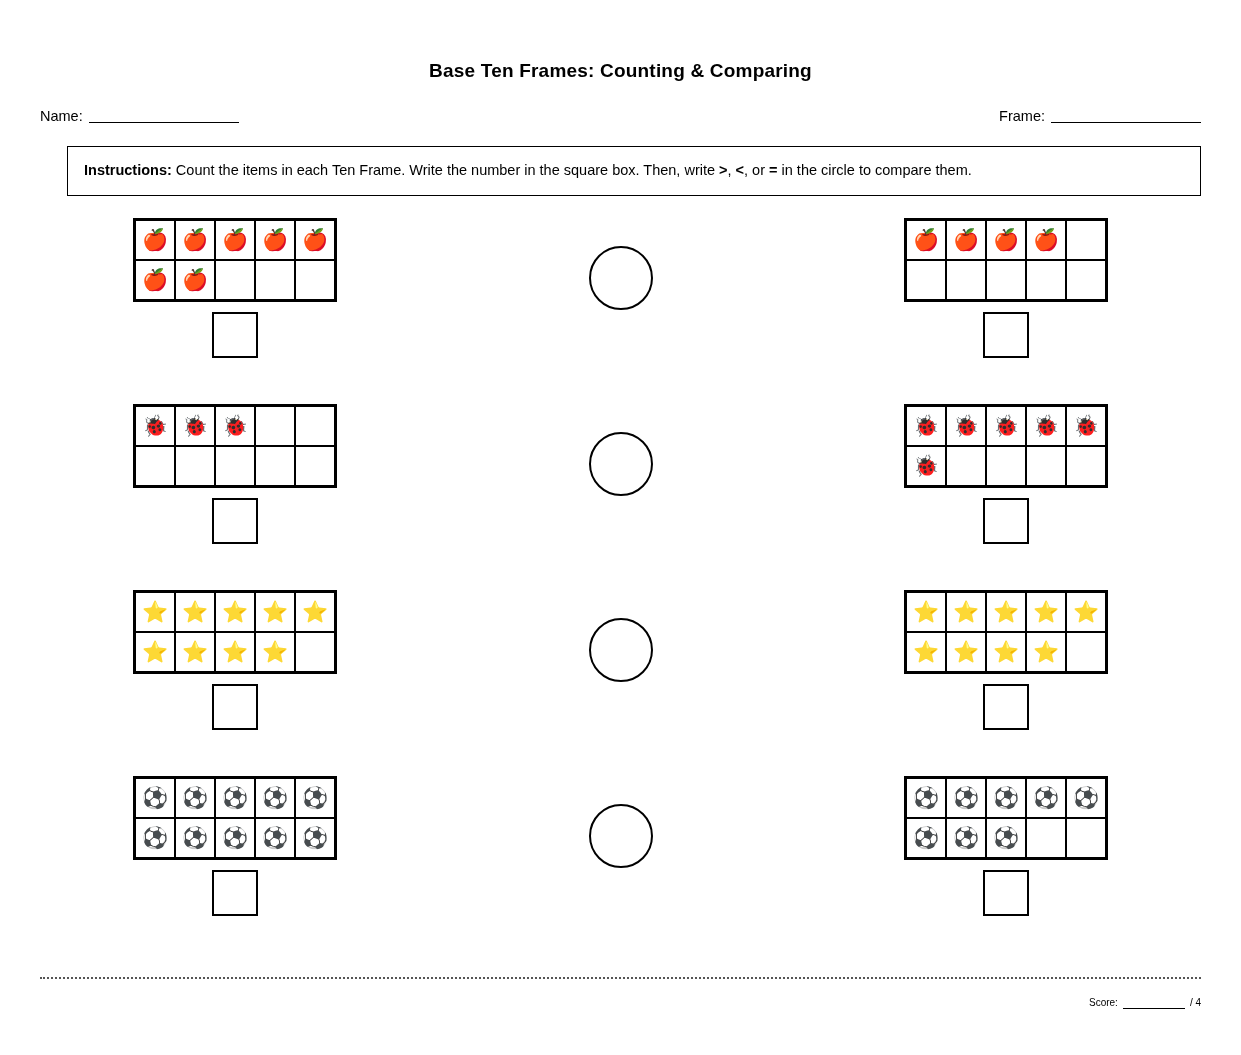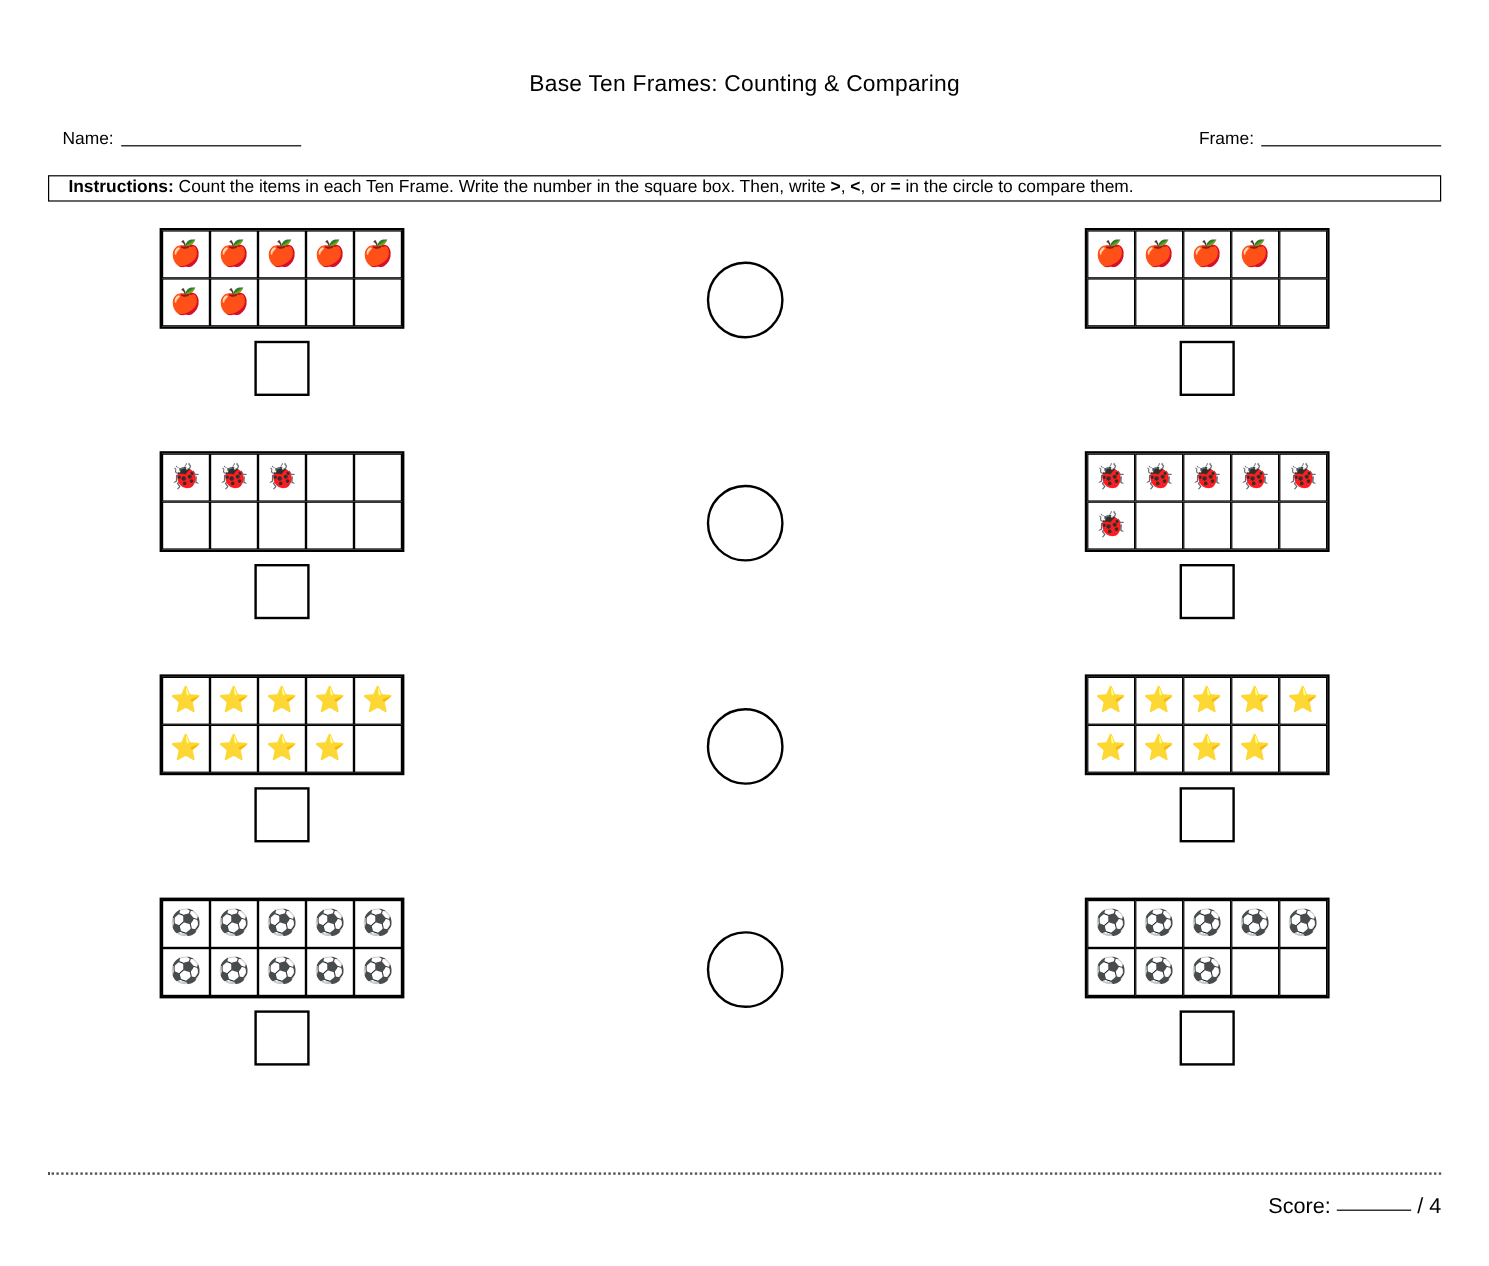"Base Ten Frames: Counting &" .title { font-weight: normal -> bold }
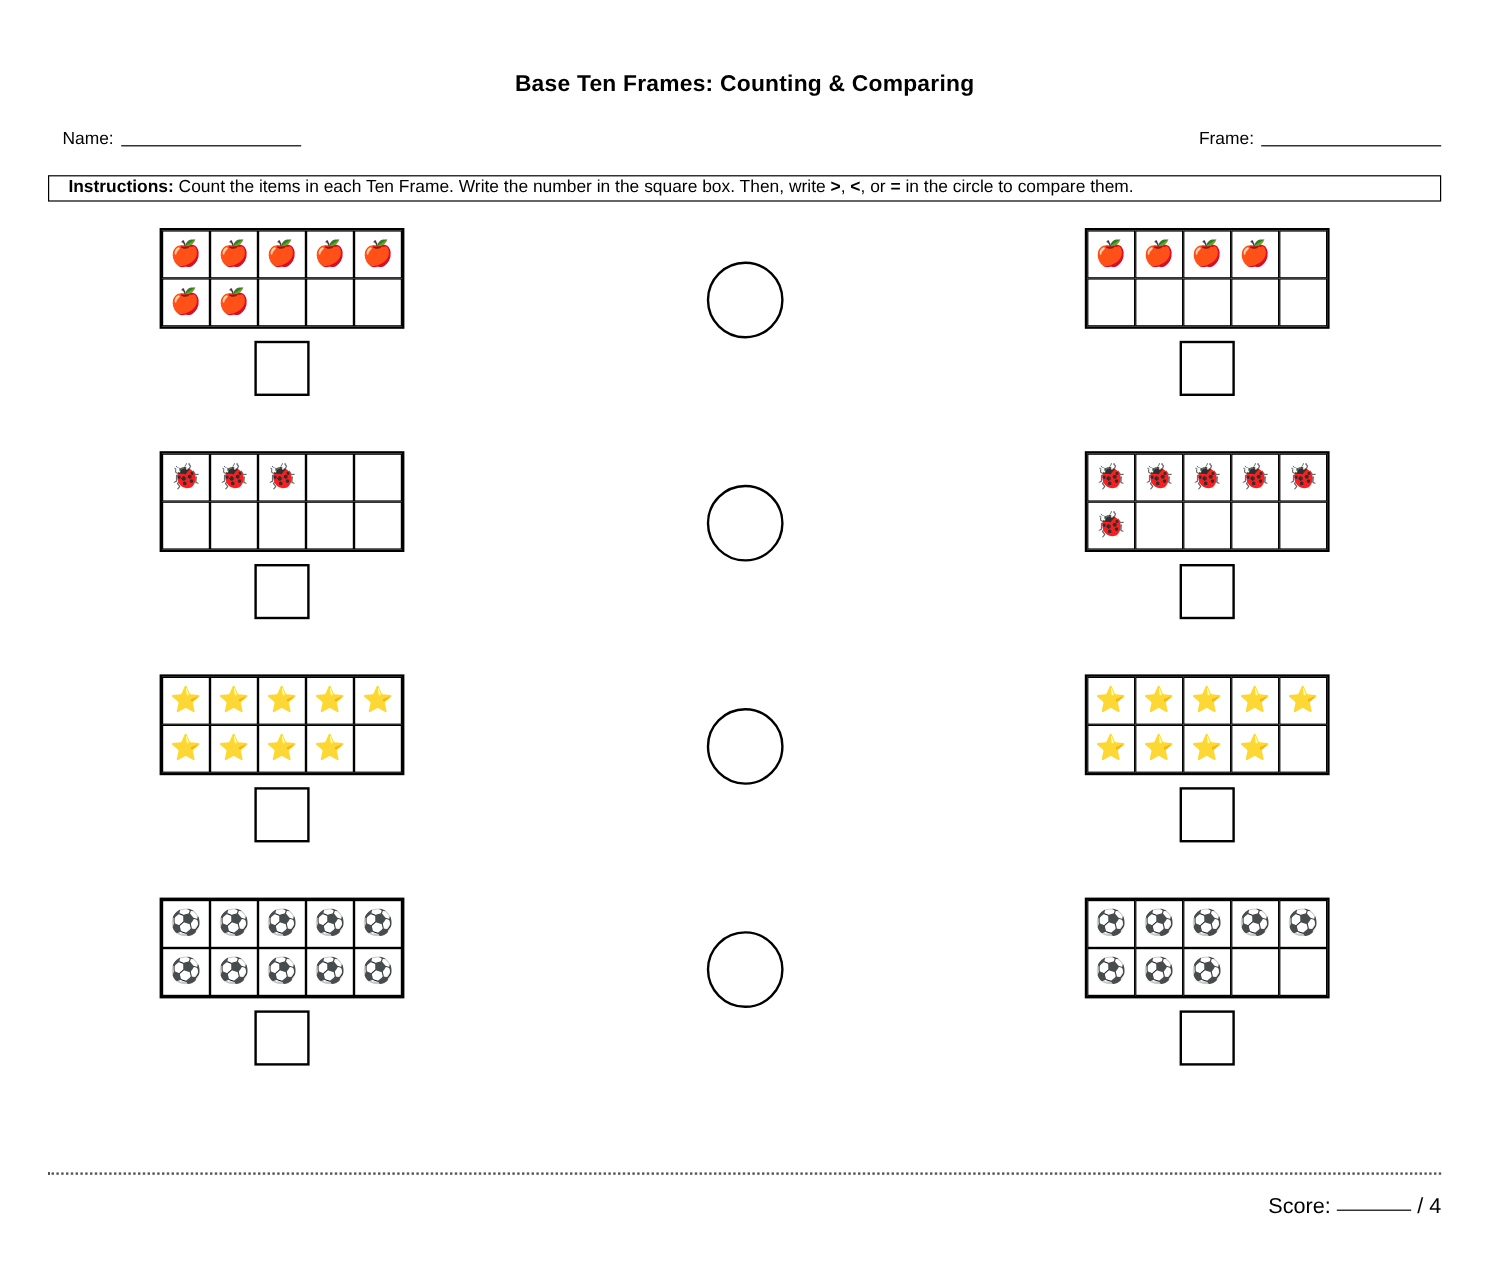"Name:" .meta-item { align-items: flex-start -> center; margin-left: 12px -> none }
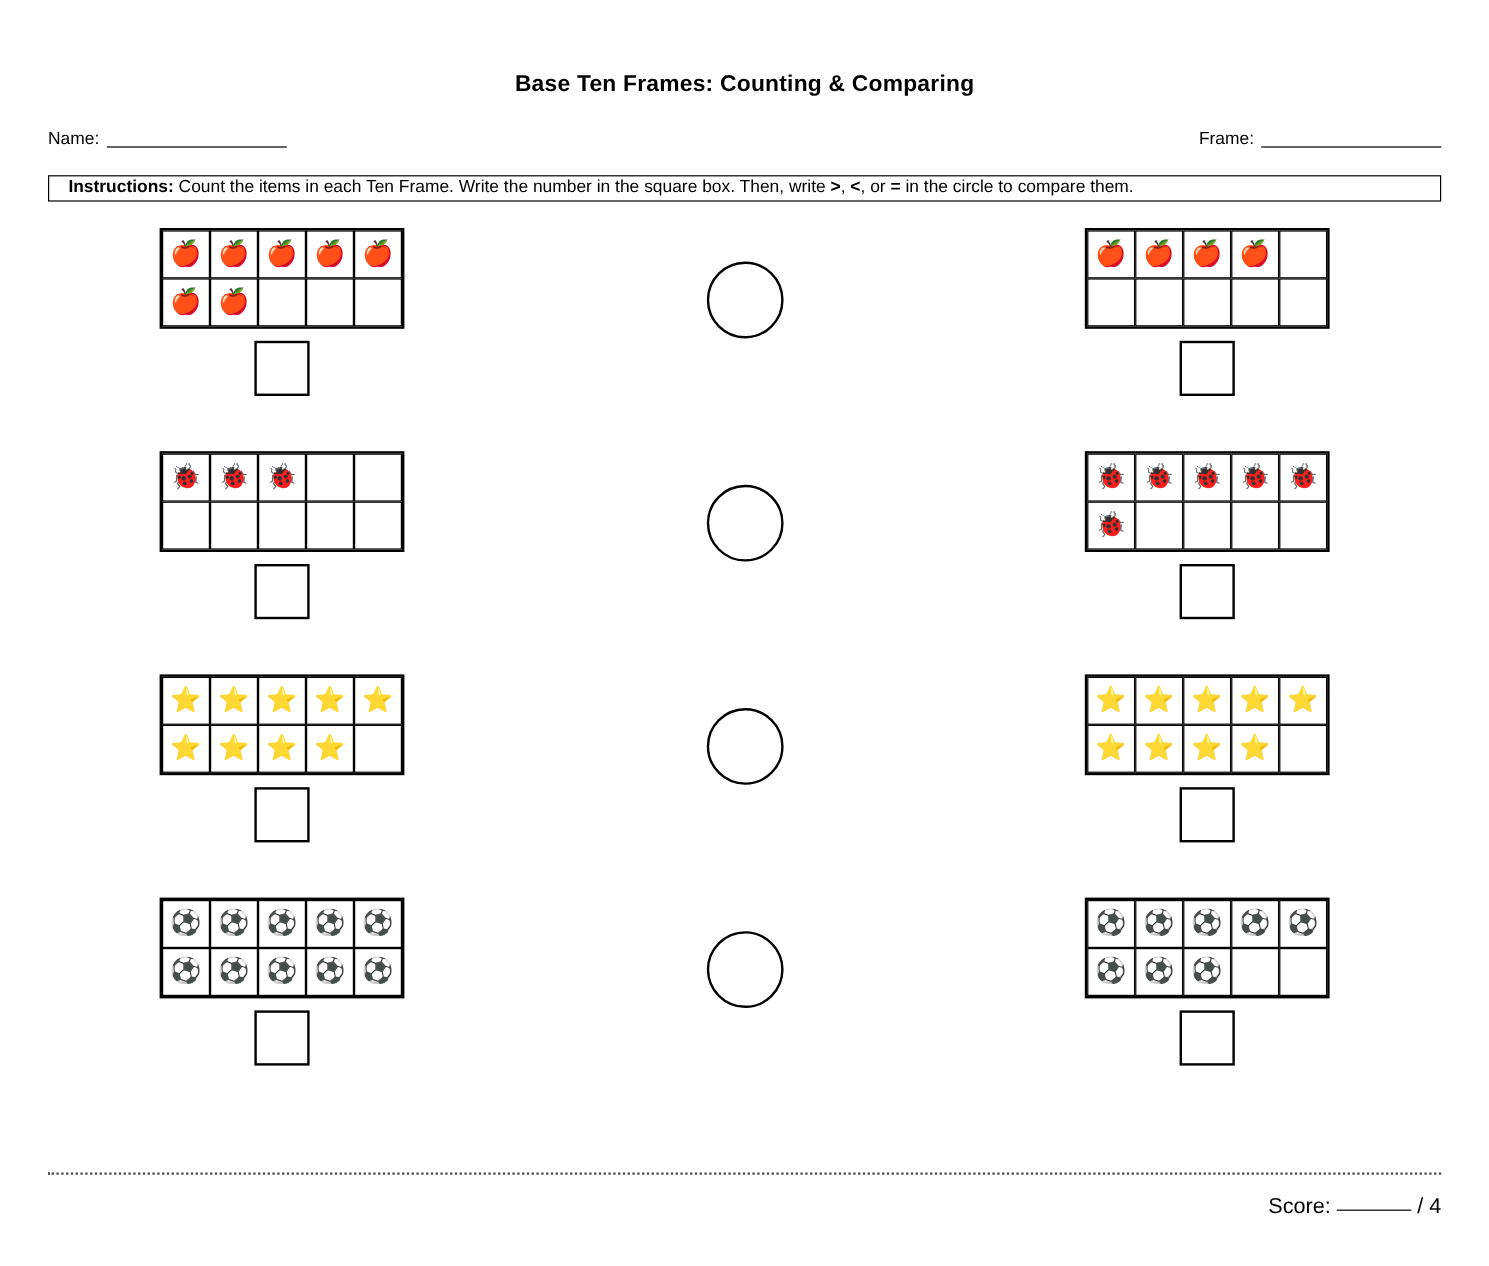"Instructions: Count the items in" .instructions { margin-left: none -> 27px; padding: 0 16px -> 14px 16px }
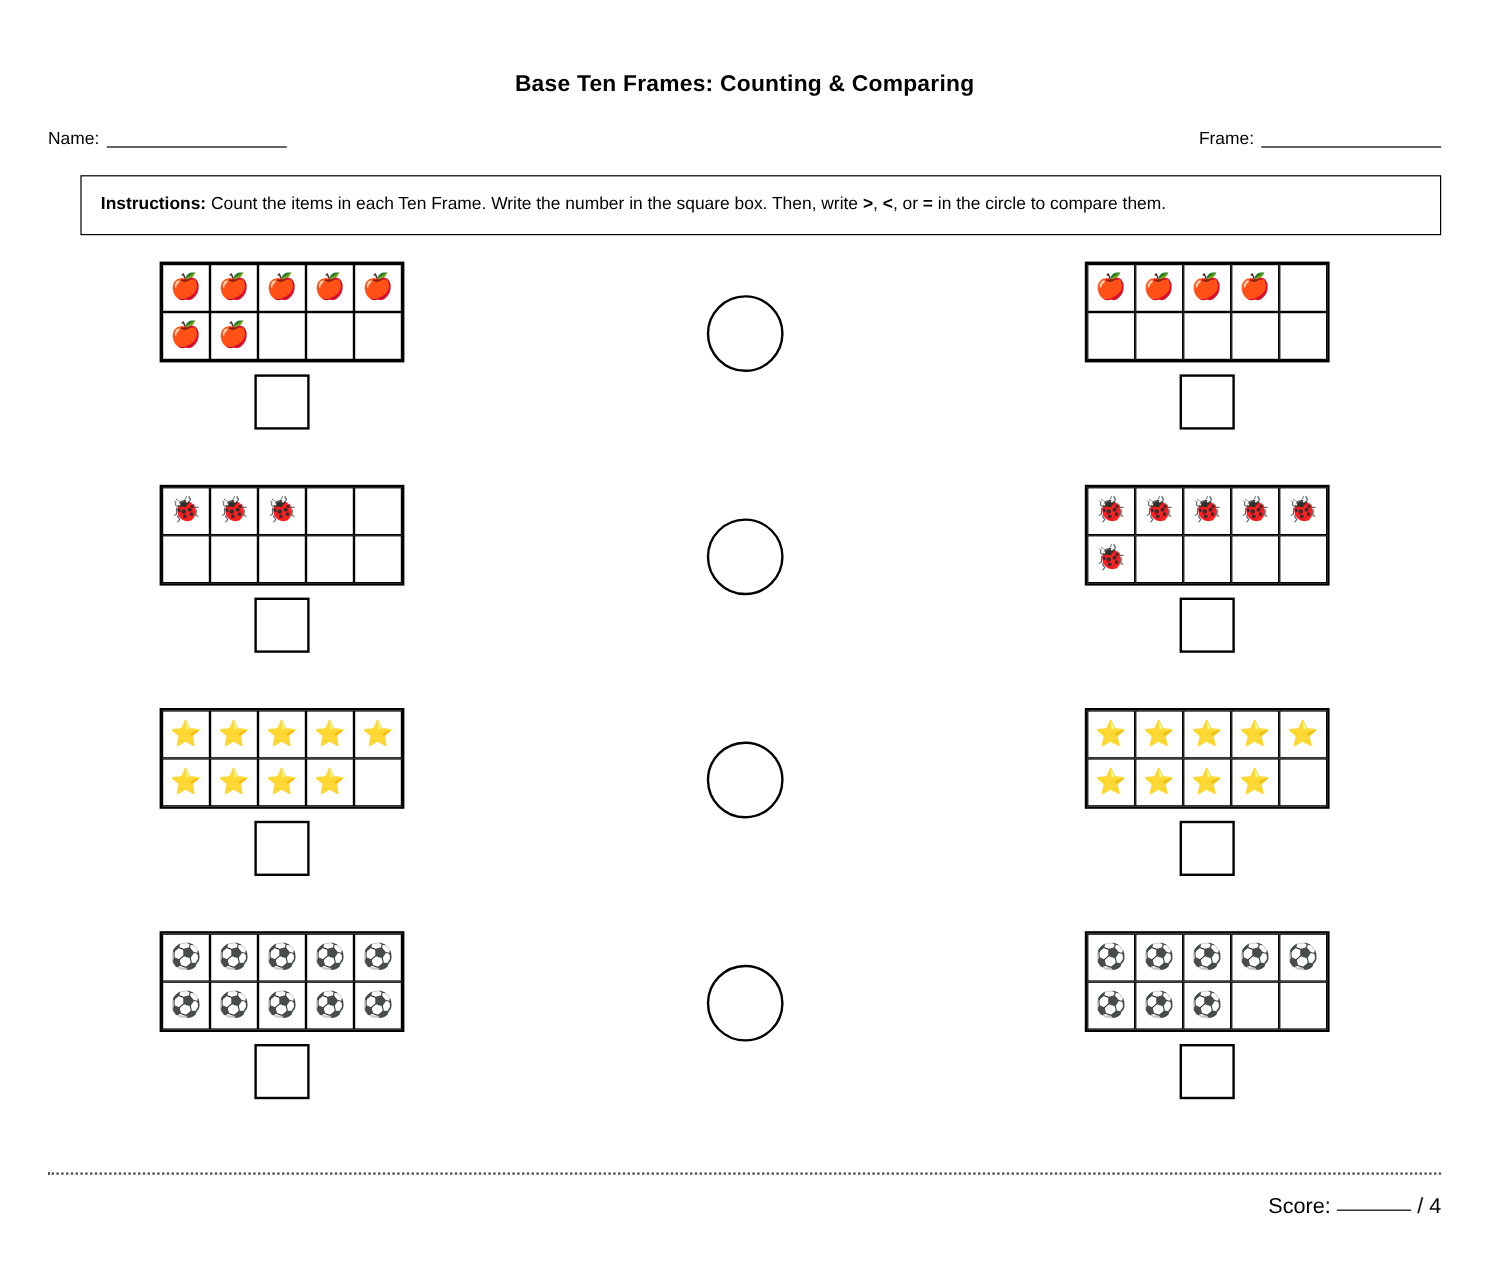"Score:" .score { align-items: flex-start -> center; font-size: 18px -> 10px }
